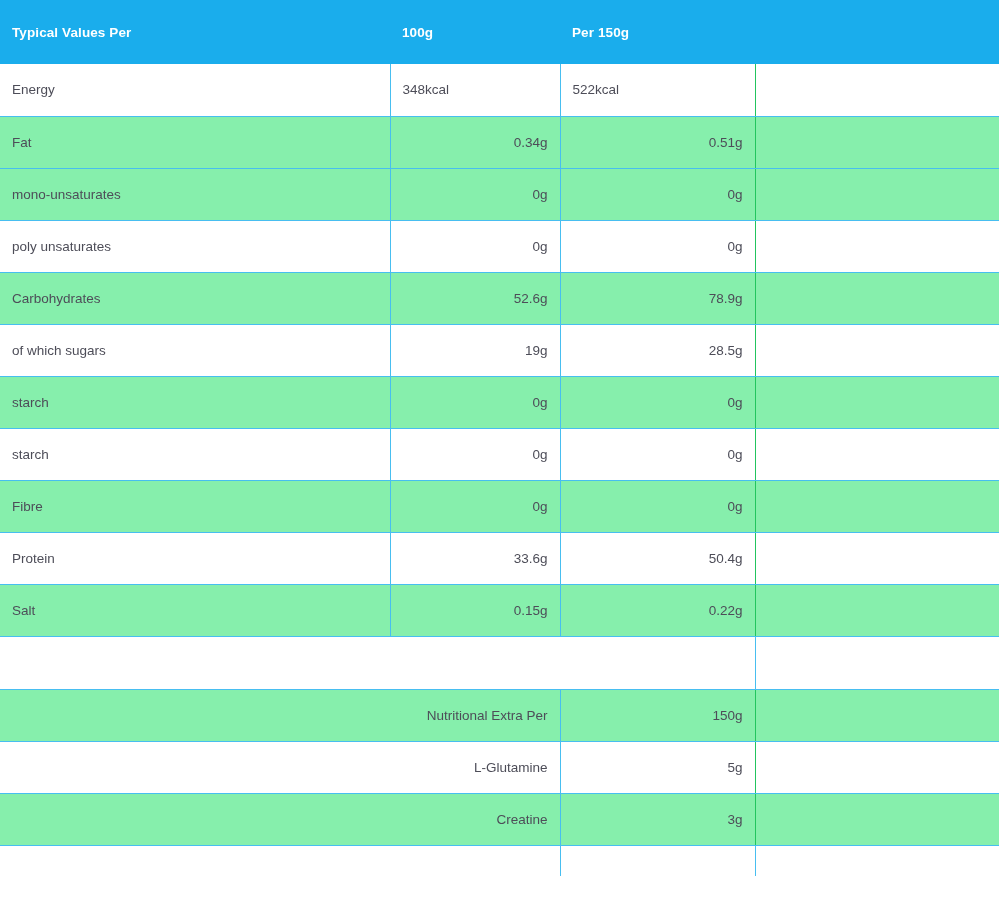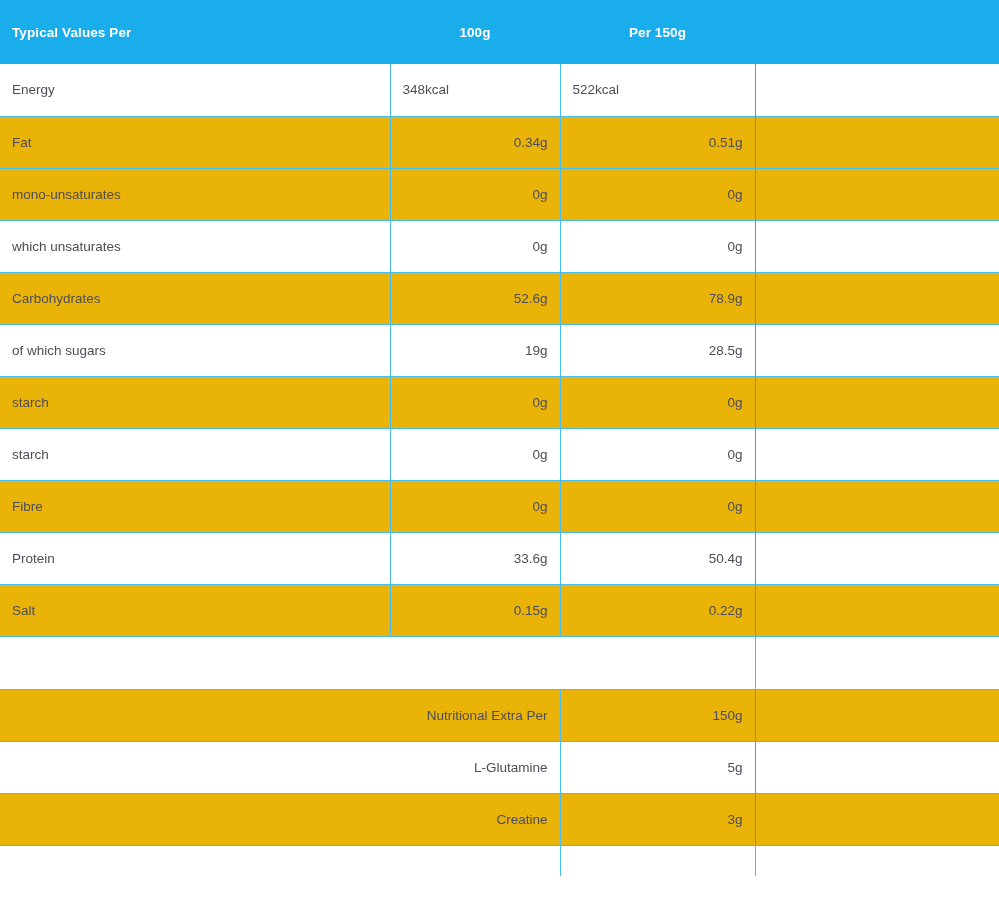"100g" thead th.h-val { text-align: center -> left }
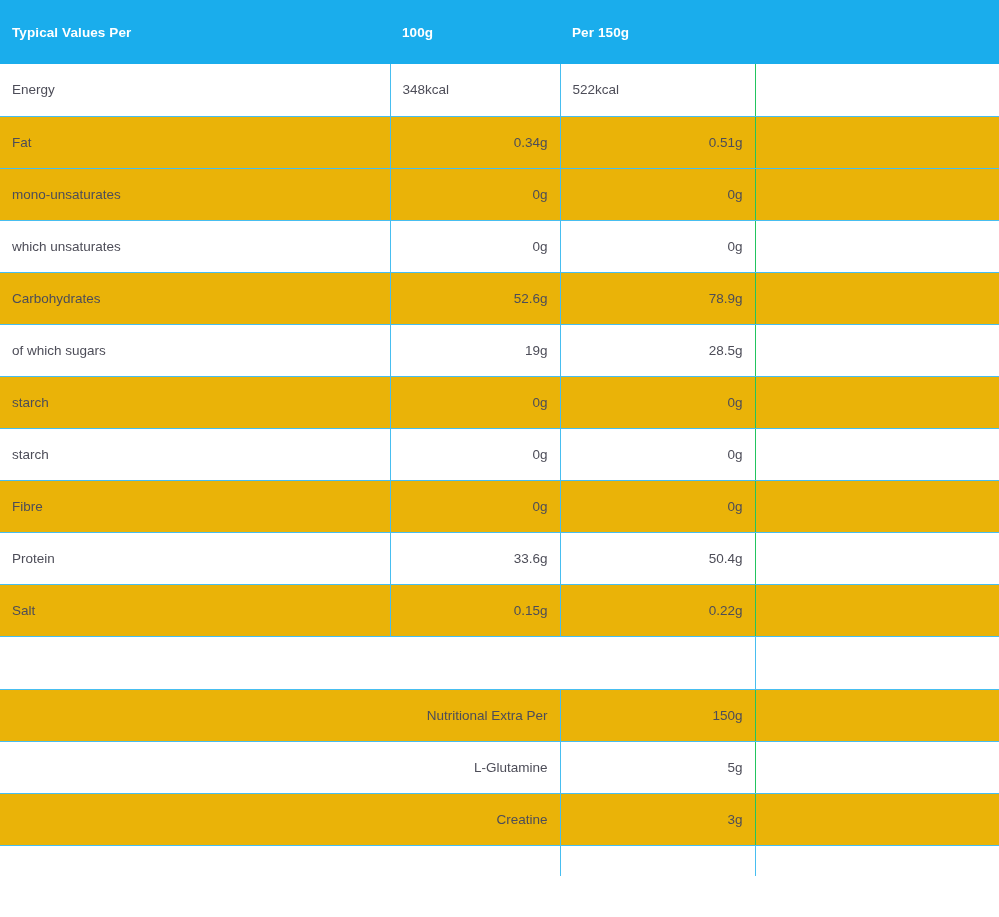"Fat" tr.zebra > td { background: #eab308 -> #86efac }
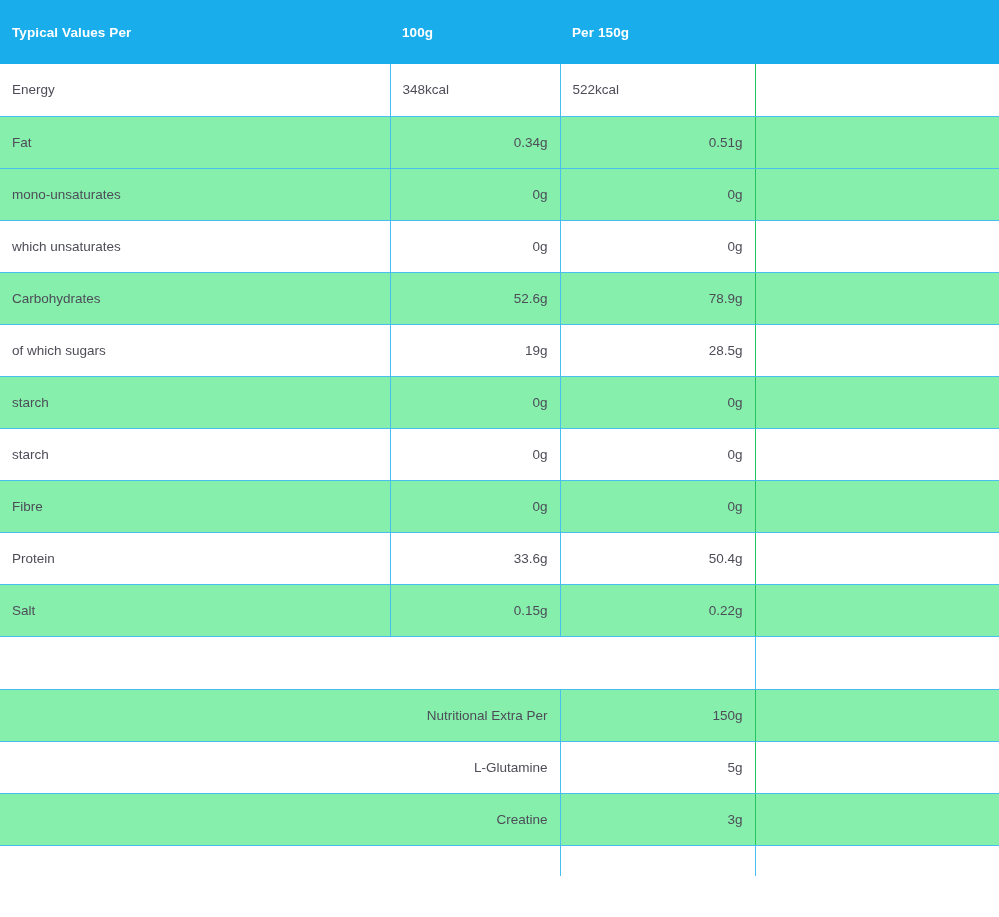"which unsaturates" td.cell-label { text: which -> poly }
